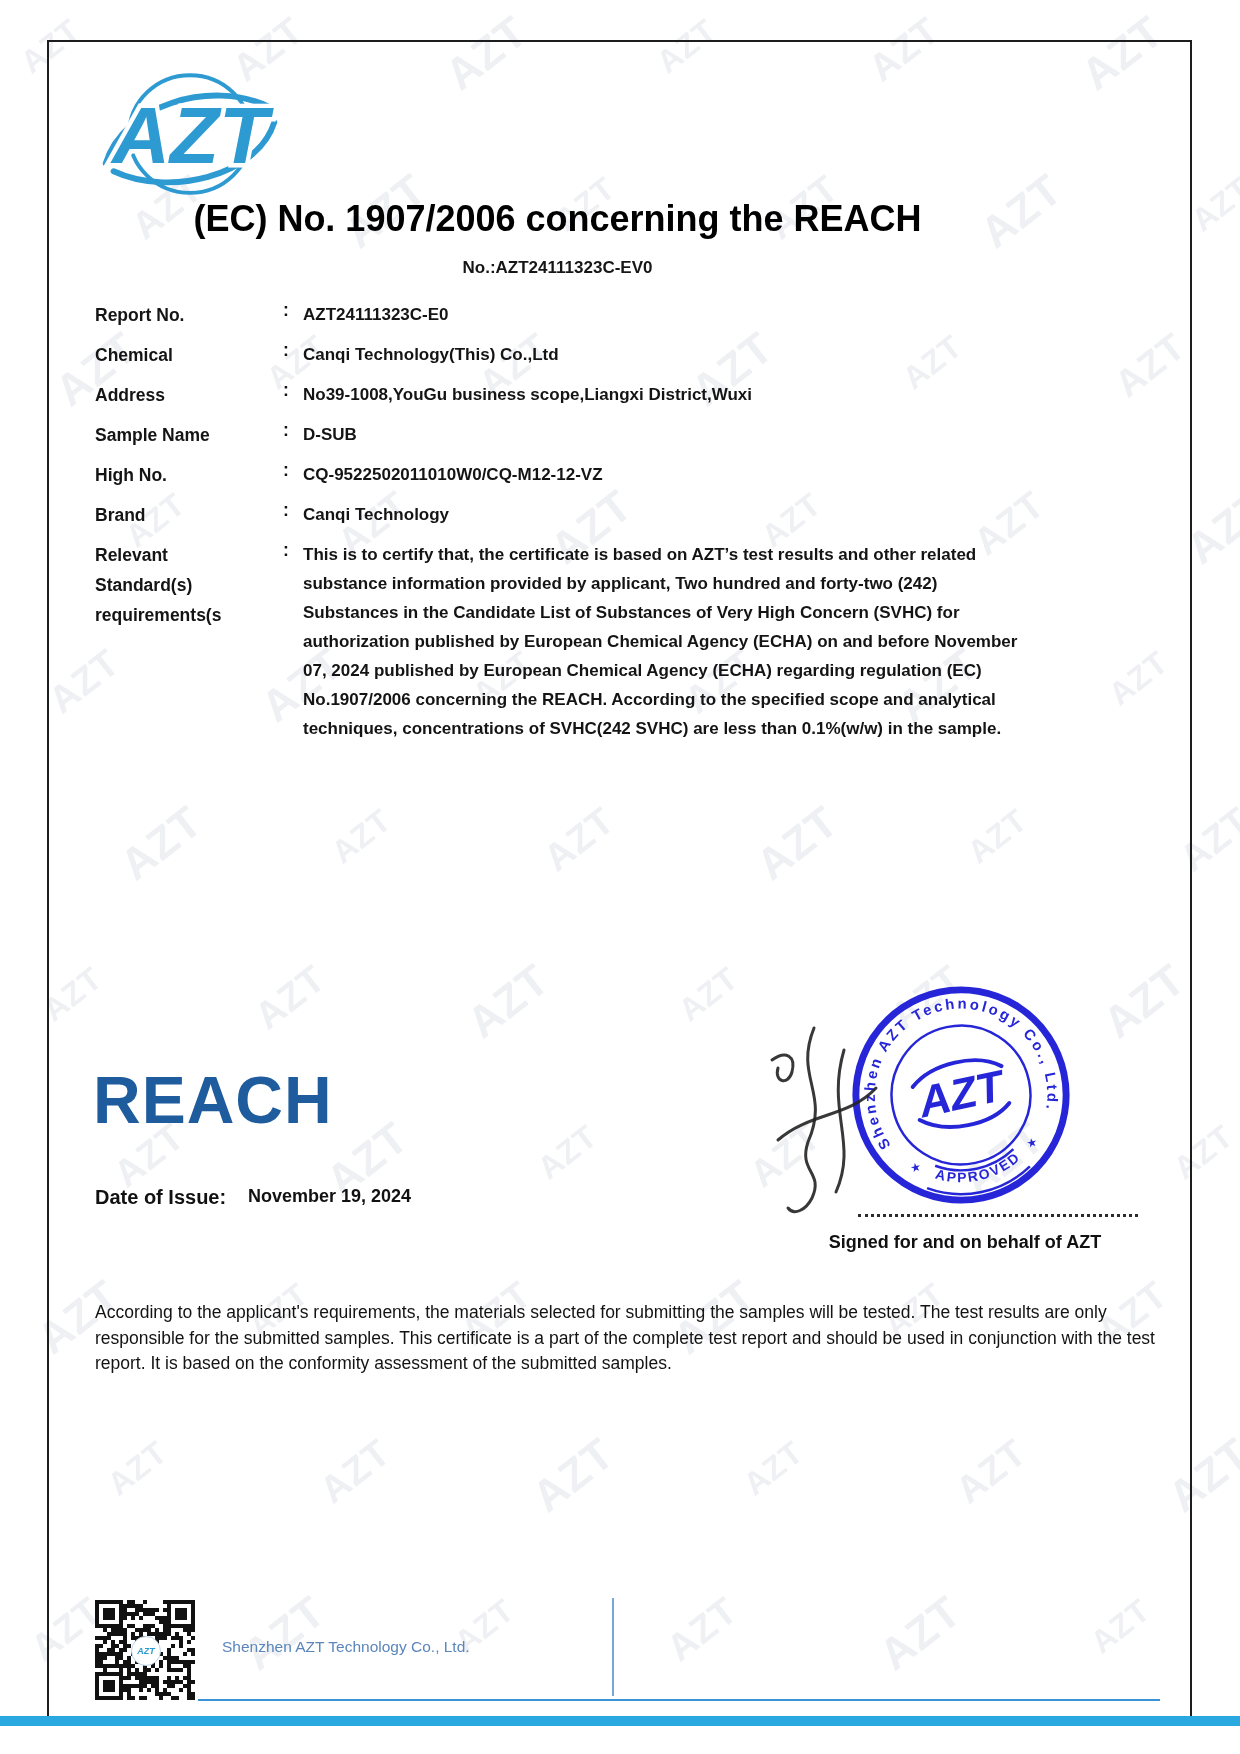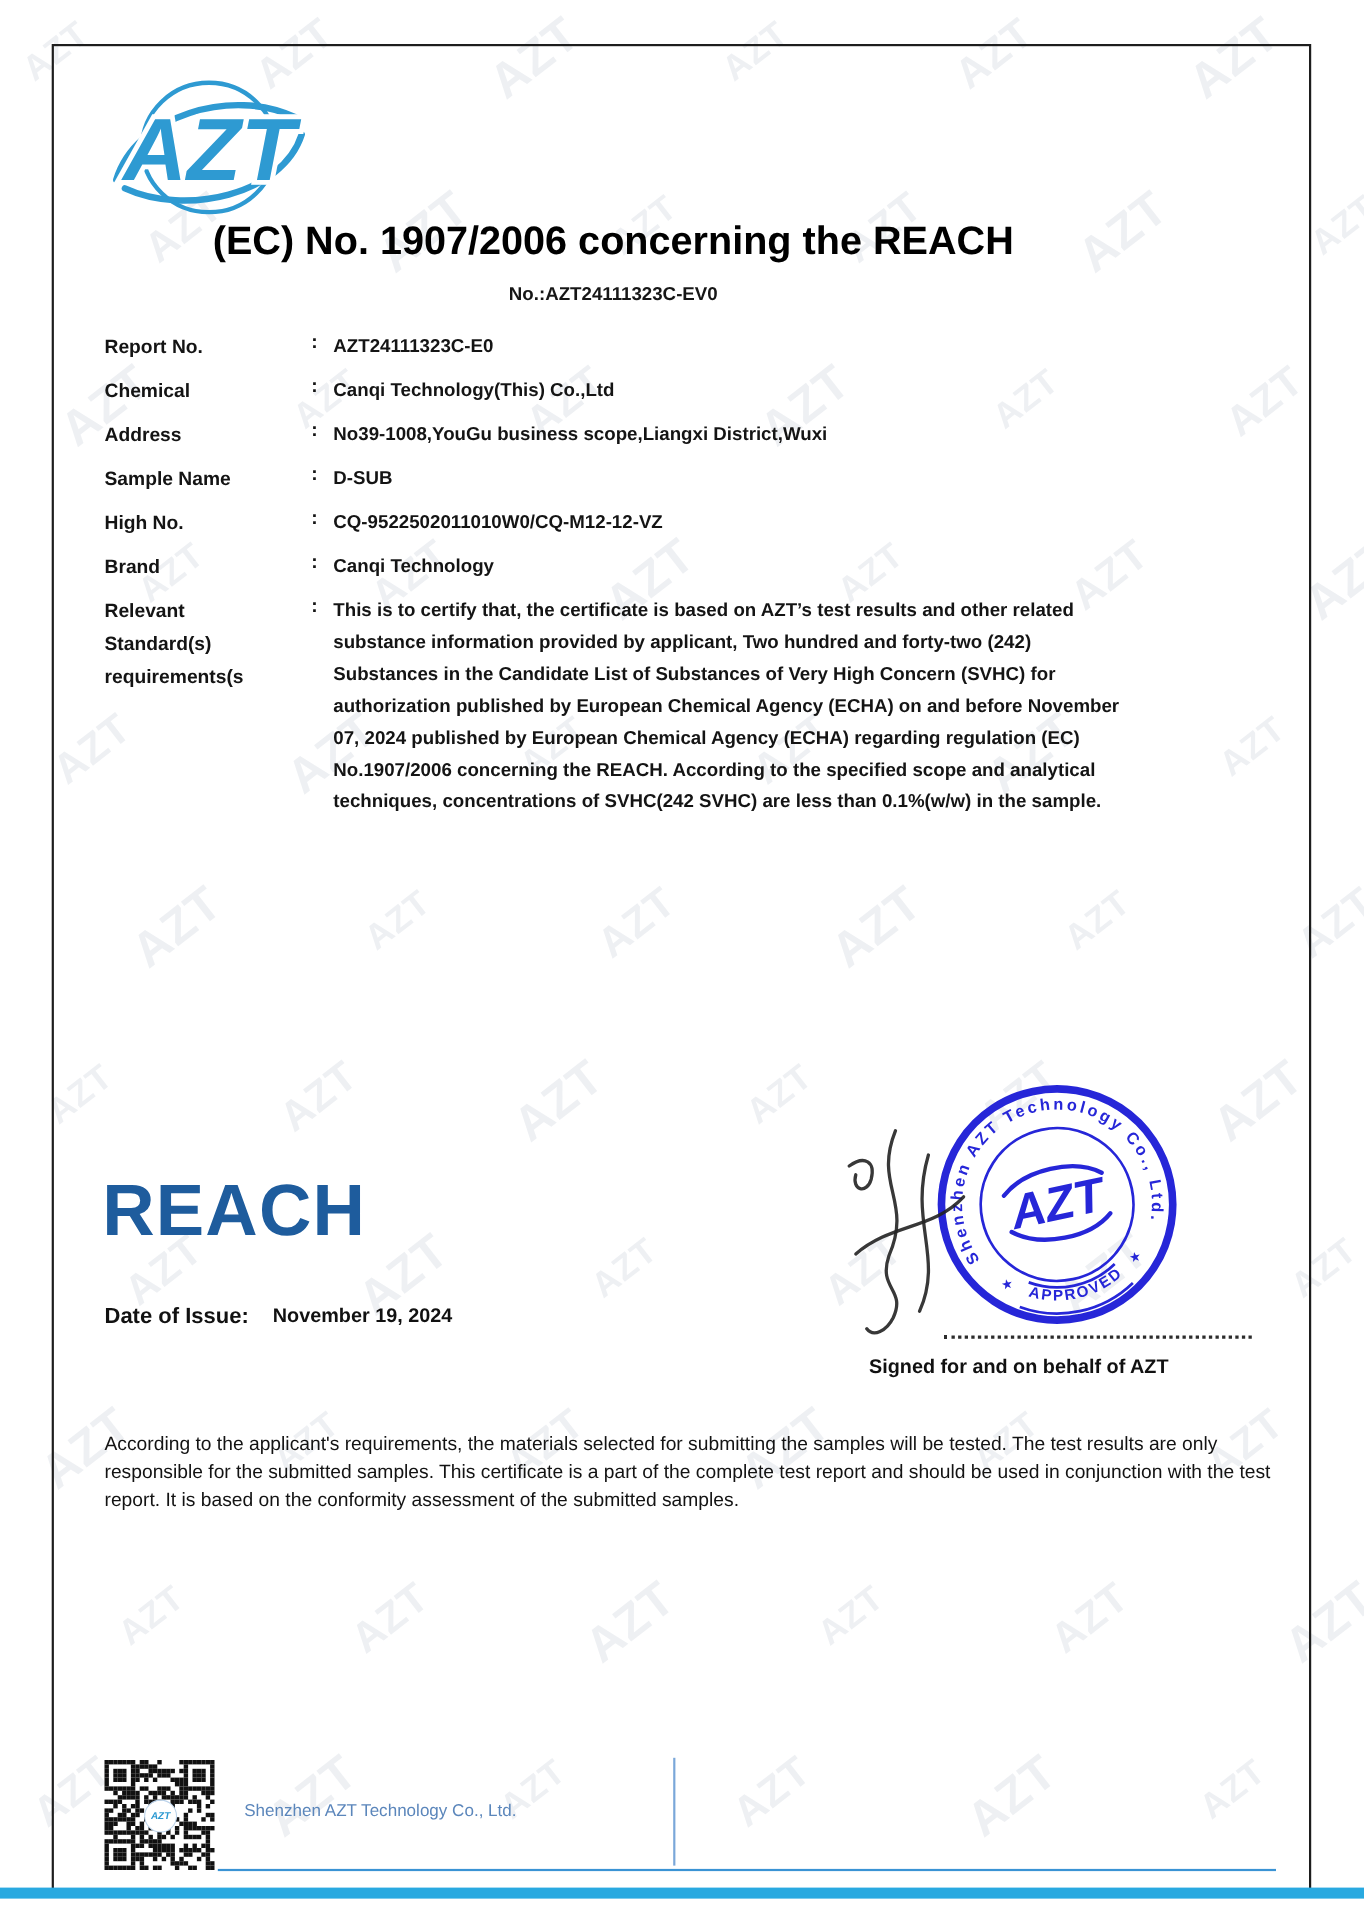"Signed for and on behalf" .signed-label { text-align: left -> center }
